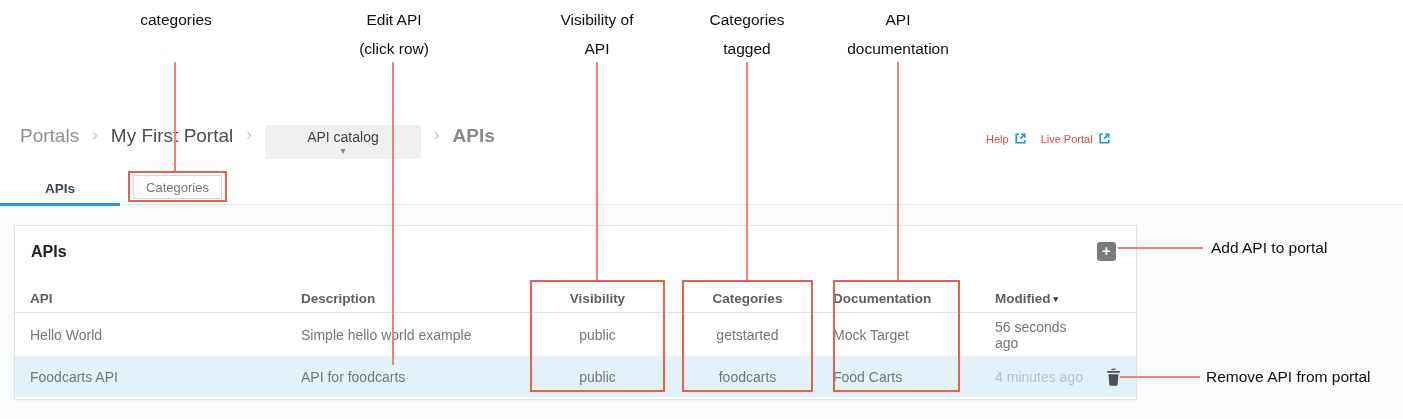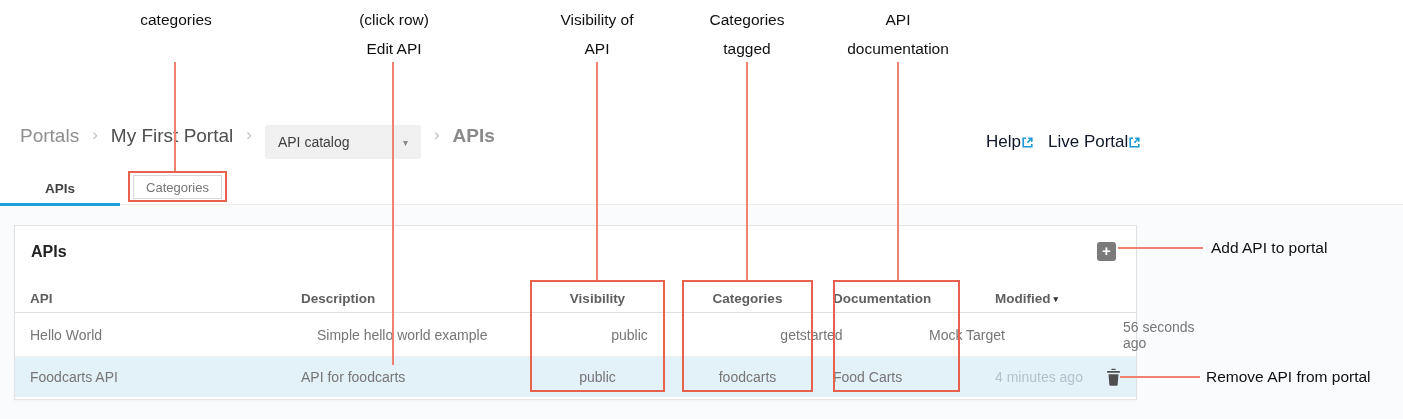"(click row)" div { order: before "Edit API" -> after "Edit API" }
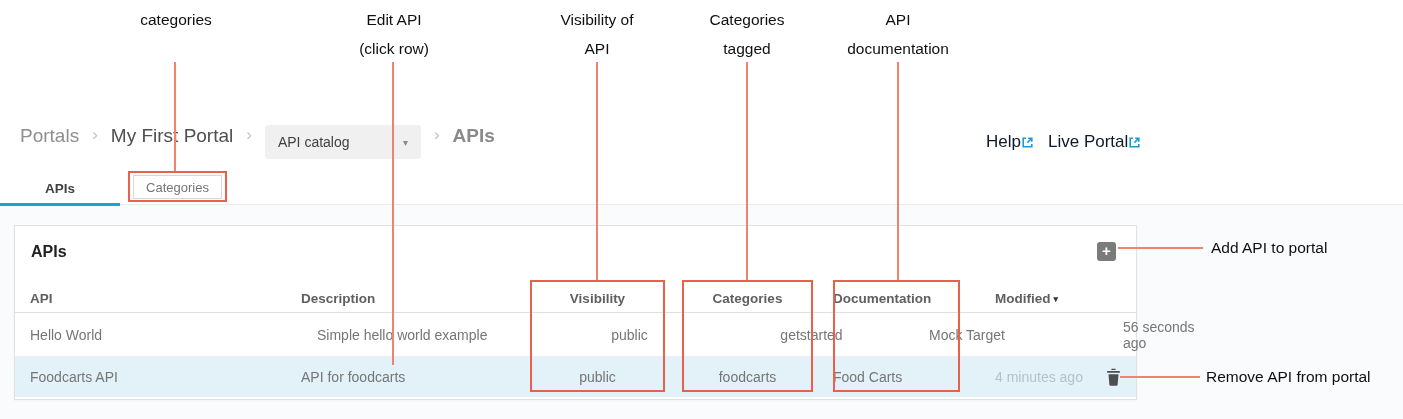"API catalog" .dropdown { flex-direction: none -> column }
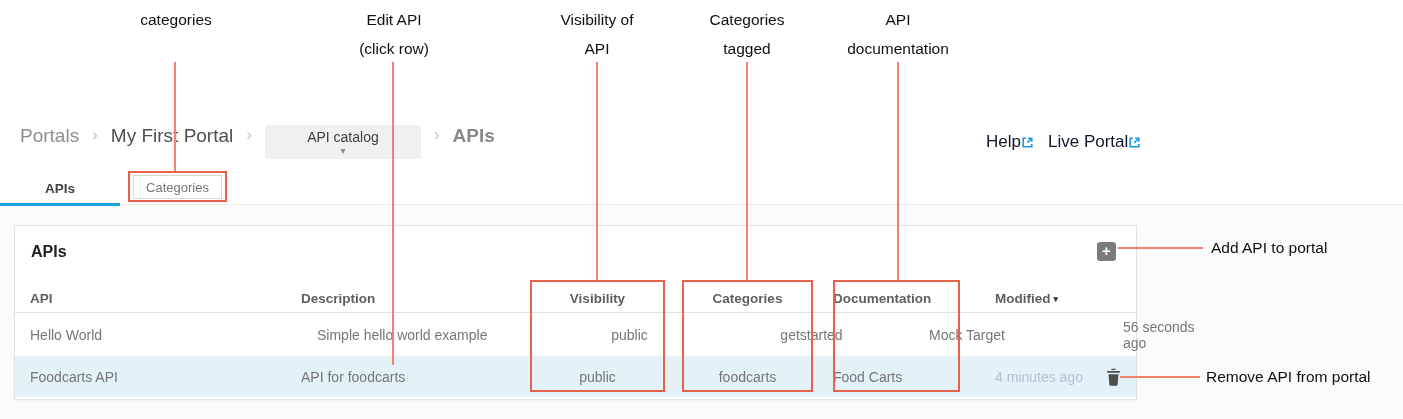"Help" .link { color: #0f172a -> #ef4444; font-size: 17px -> 11px; gap: none -> 5px }
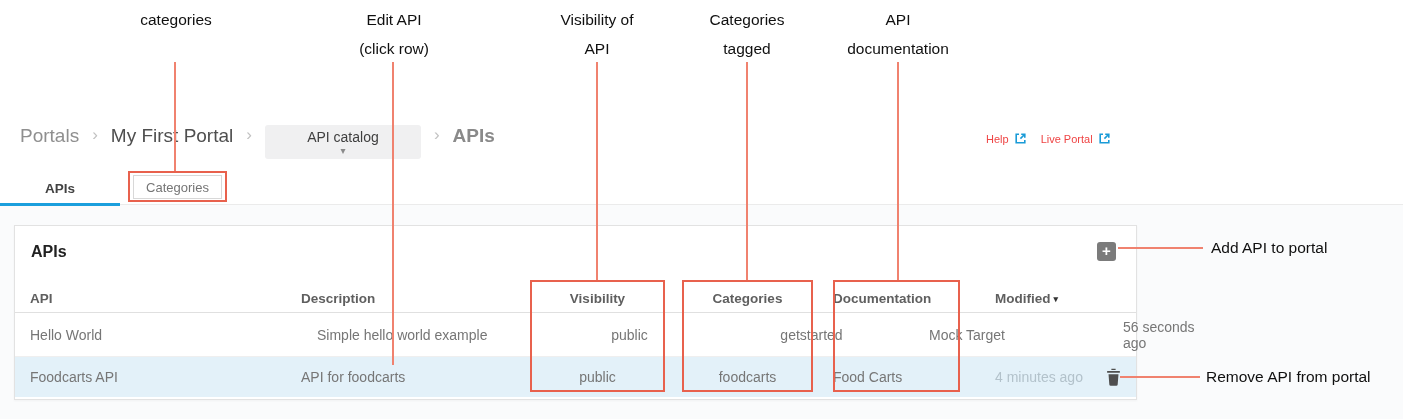"Hello World" .t-r1 { gap: 16px -> none }
